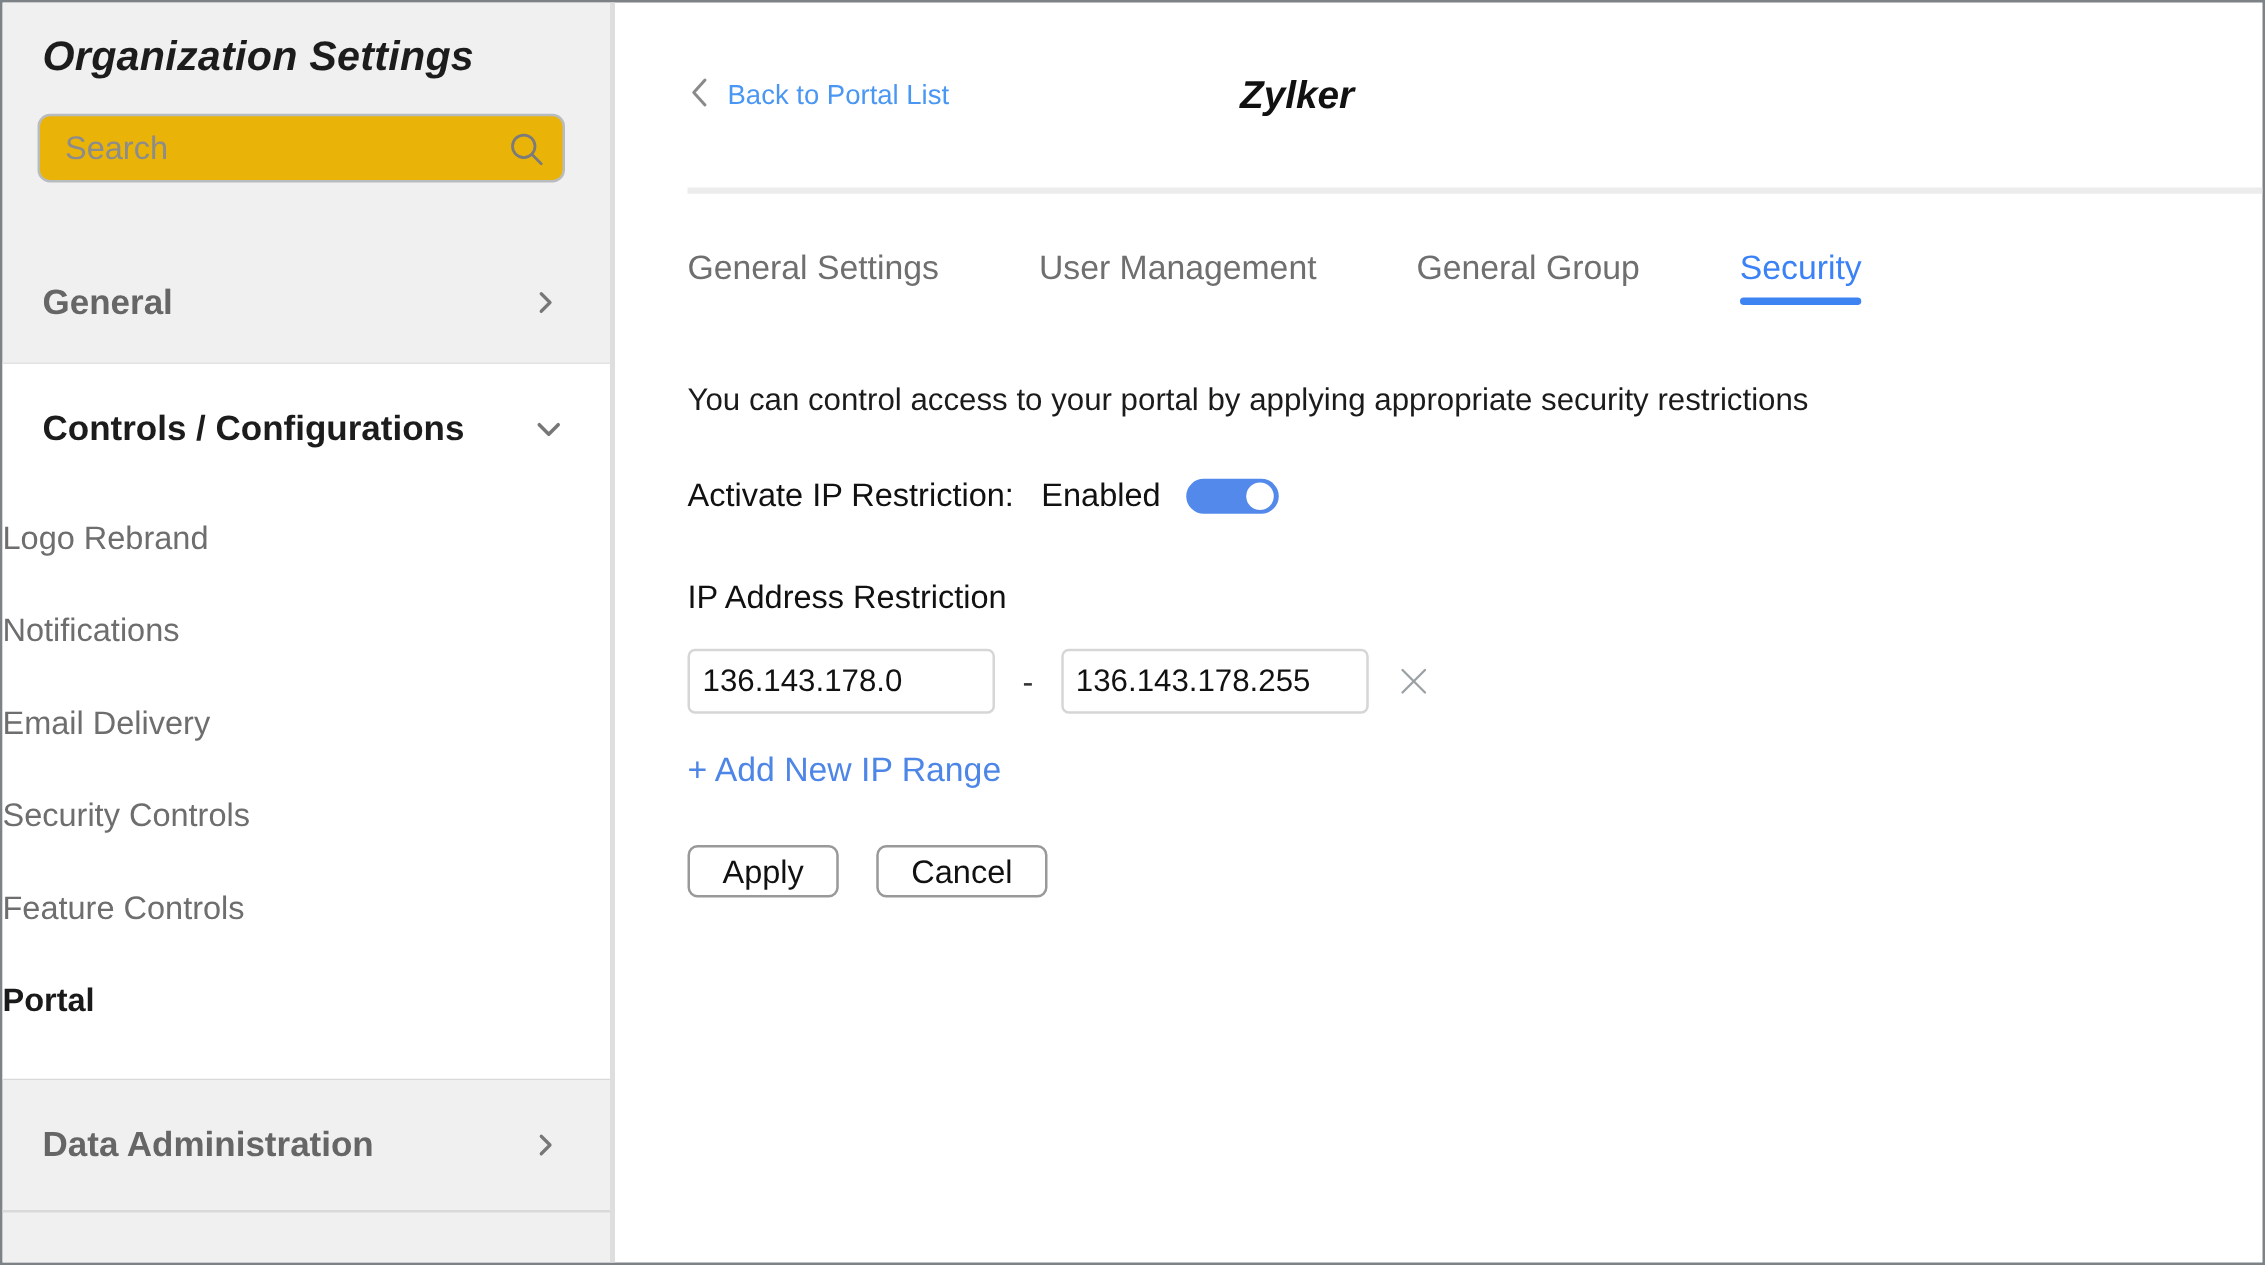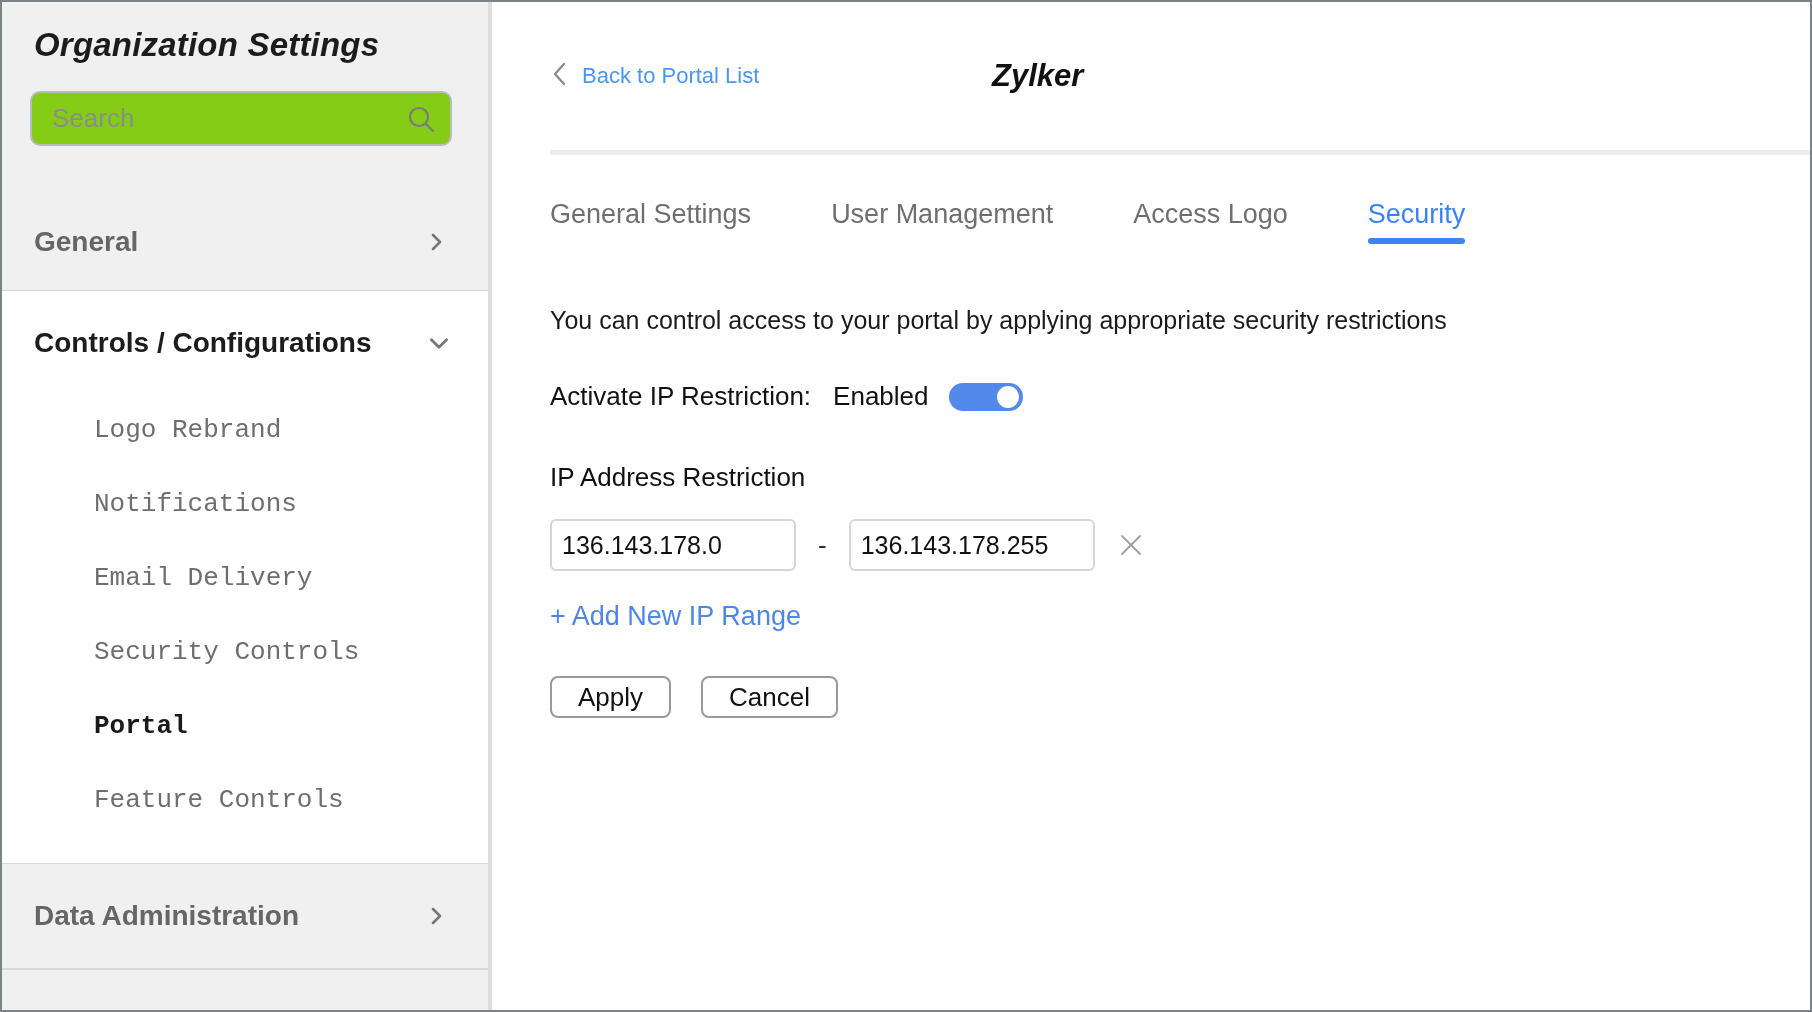"Search" .search-input { background: #84cc16 -> #eab308 }
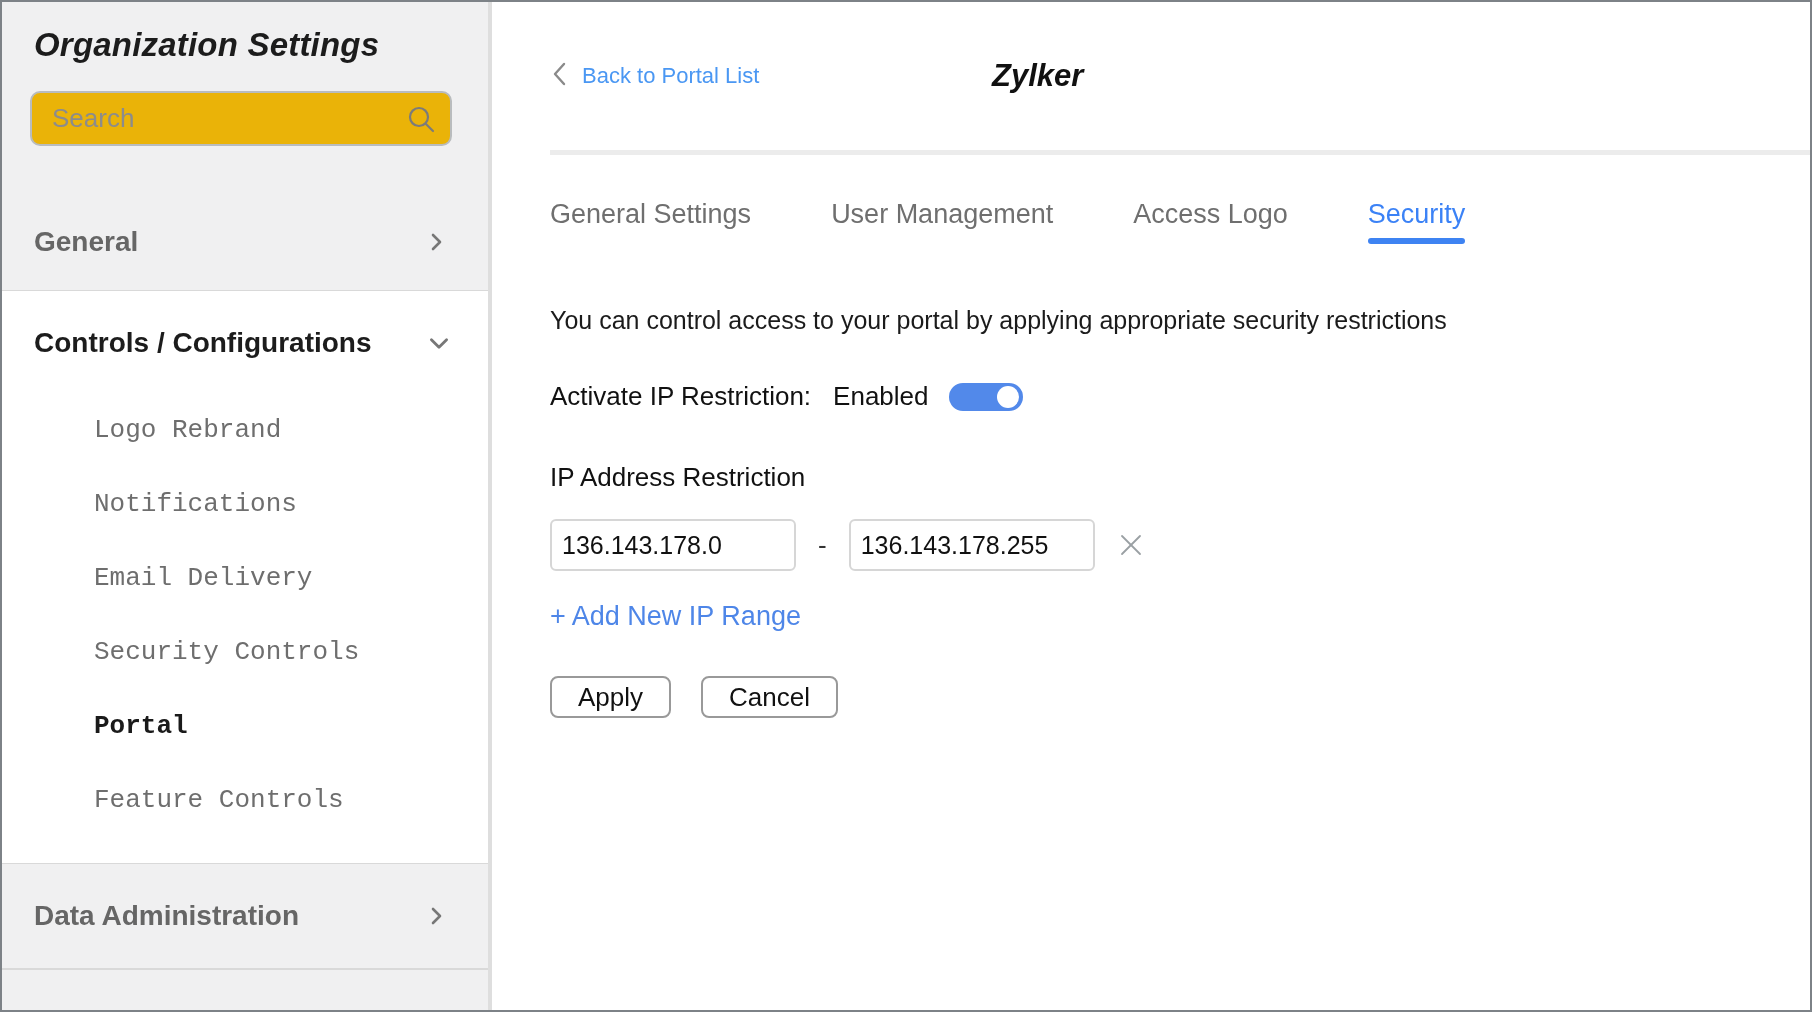"Access Logo" div.tab { text: Access Logo -> General Group }
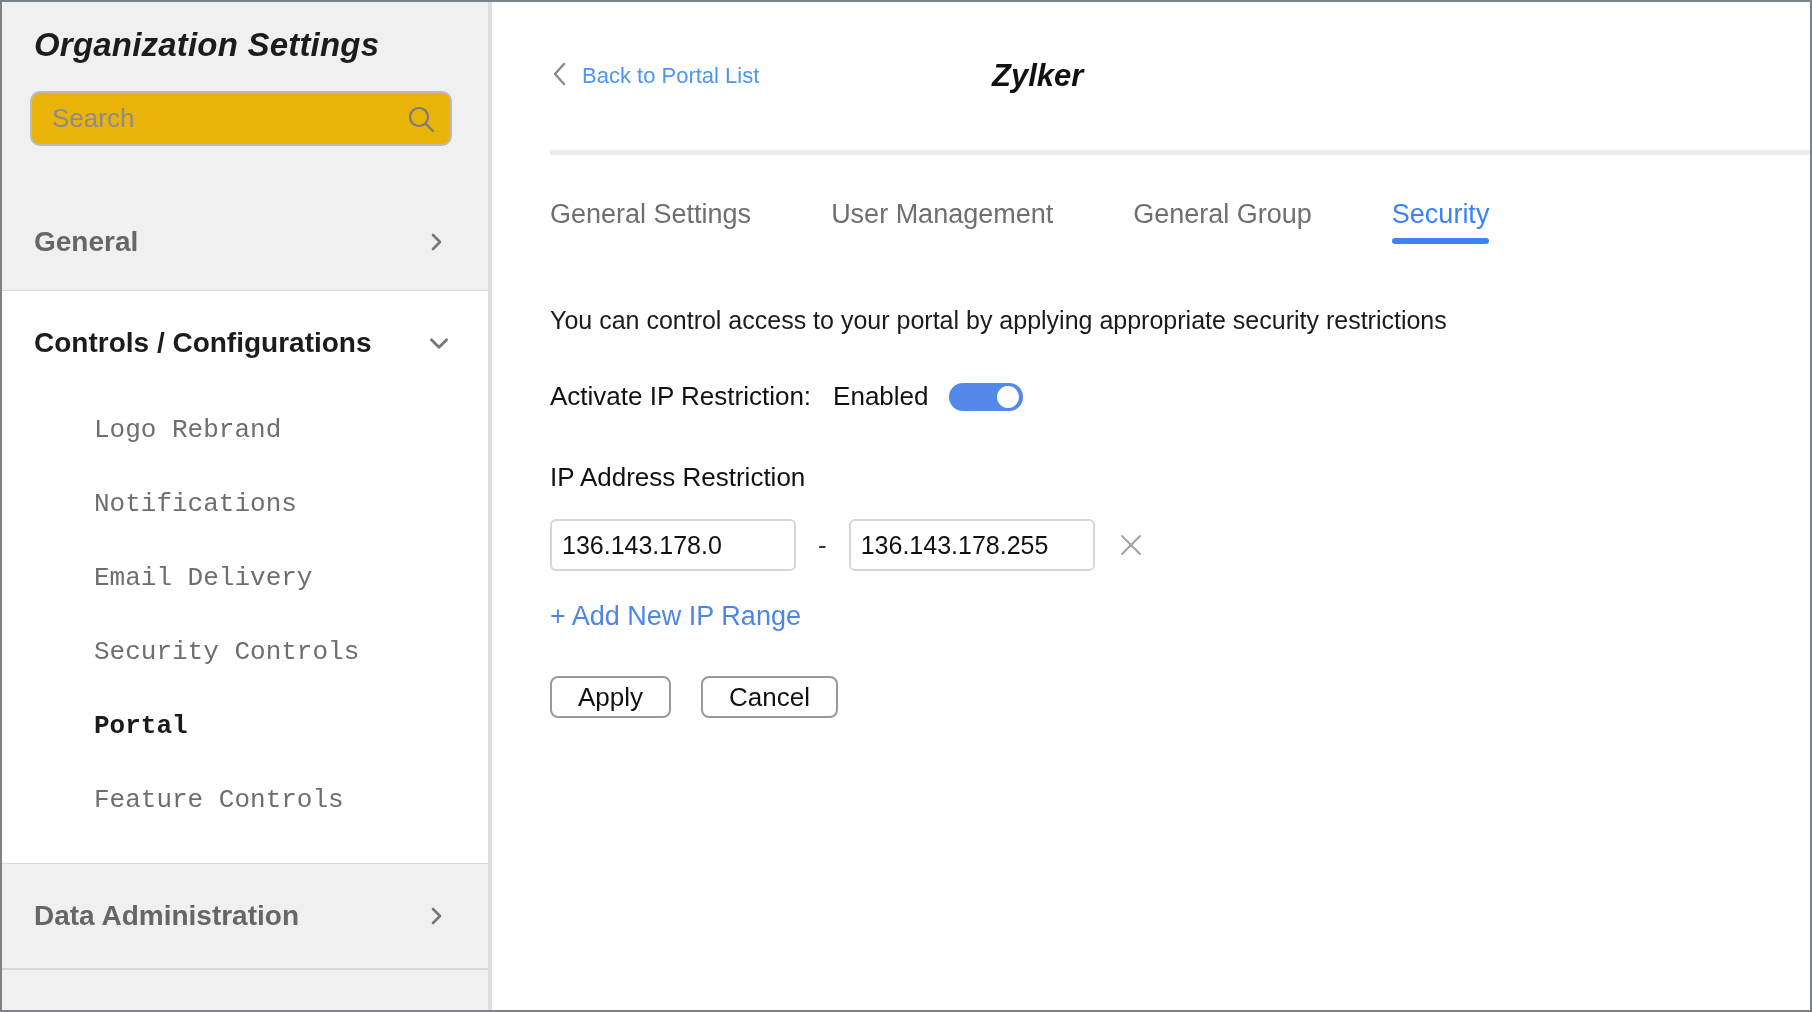"Logo Rebrand" .sub-item { font-family: Liberation Mono, monospace -> none; padding-left: 92px -> none }
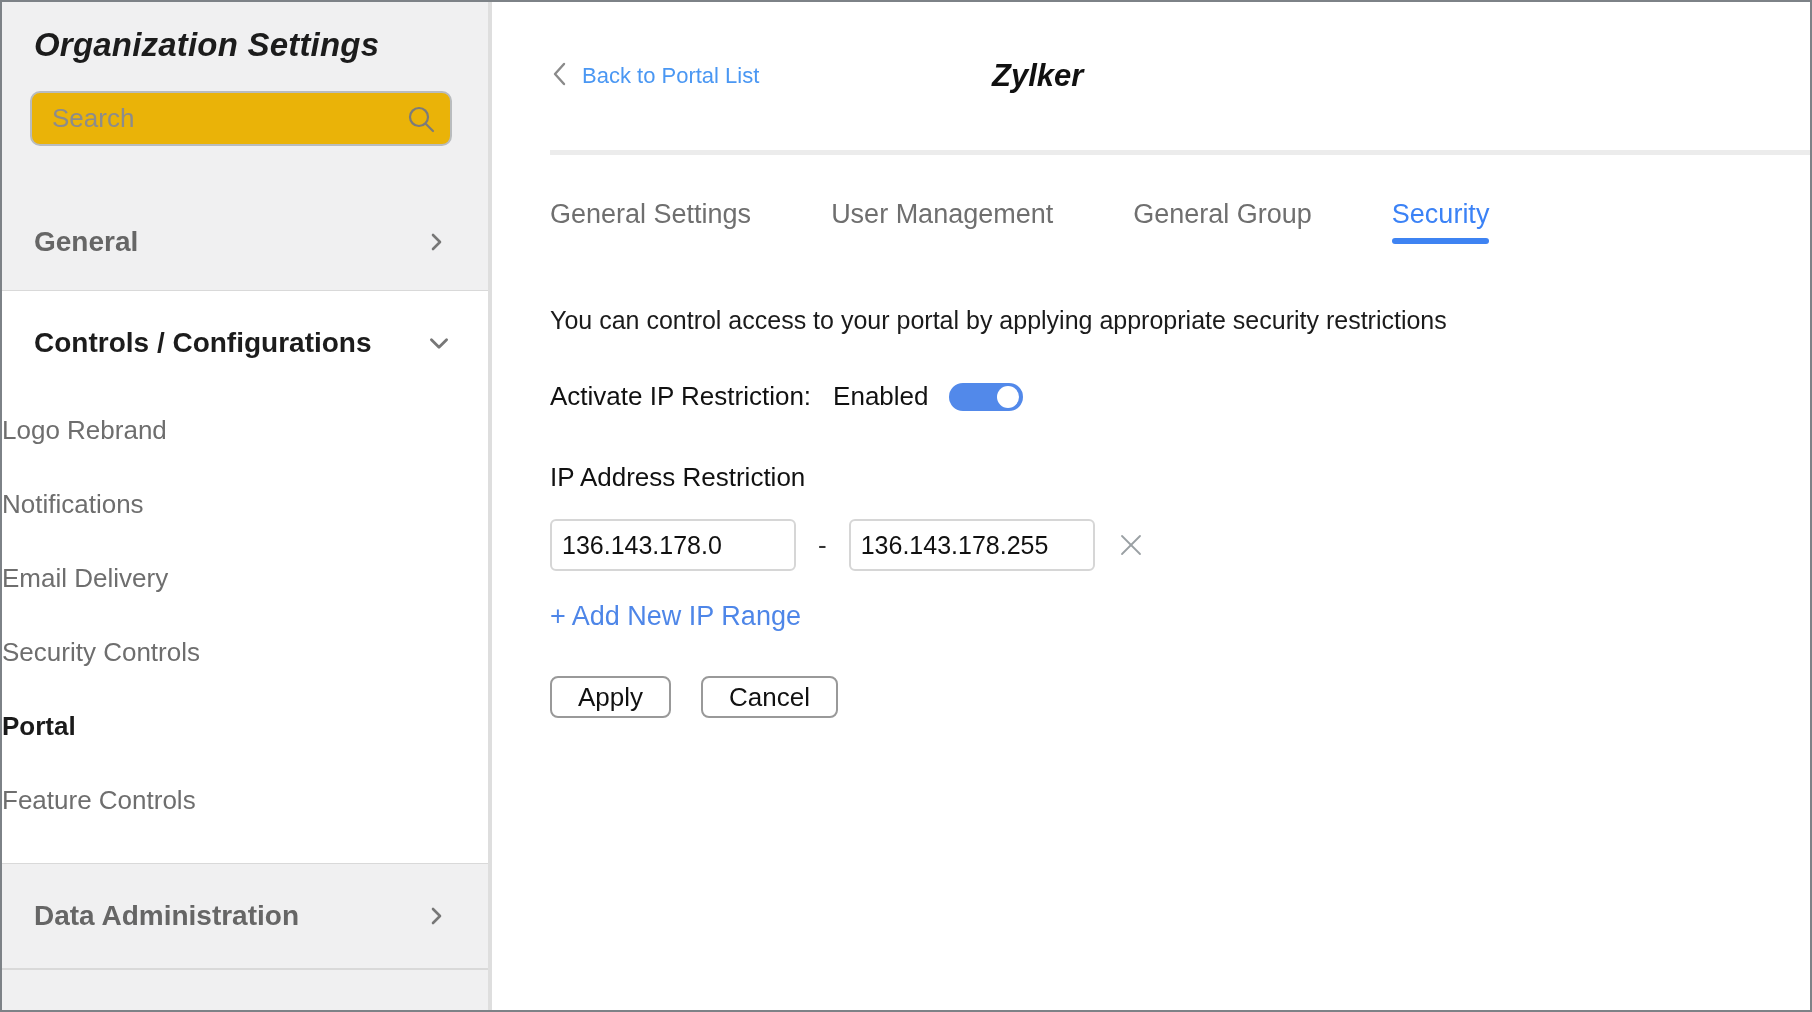"Portal" div.sub-item { order: before "Feature Controls" -> after "Feature Controls" }
